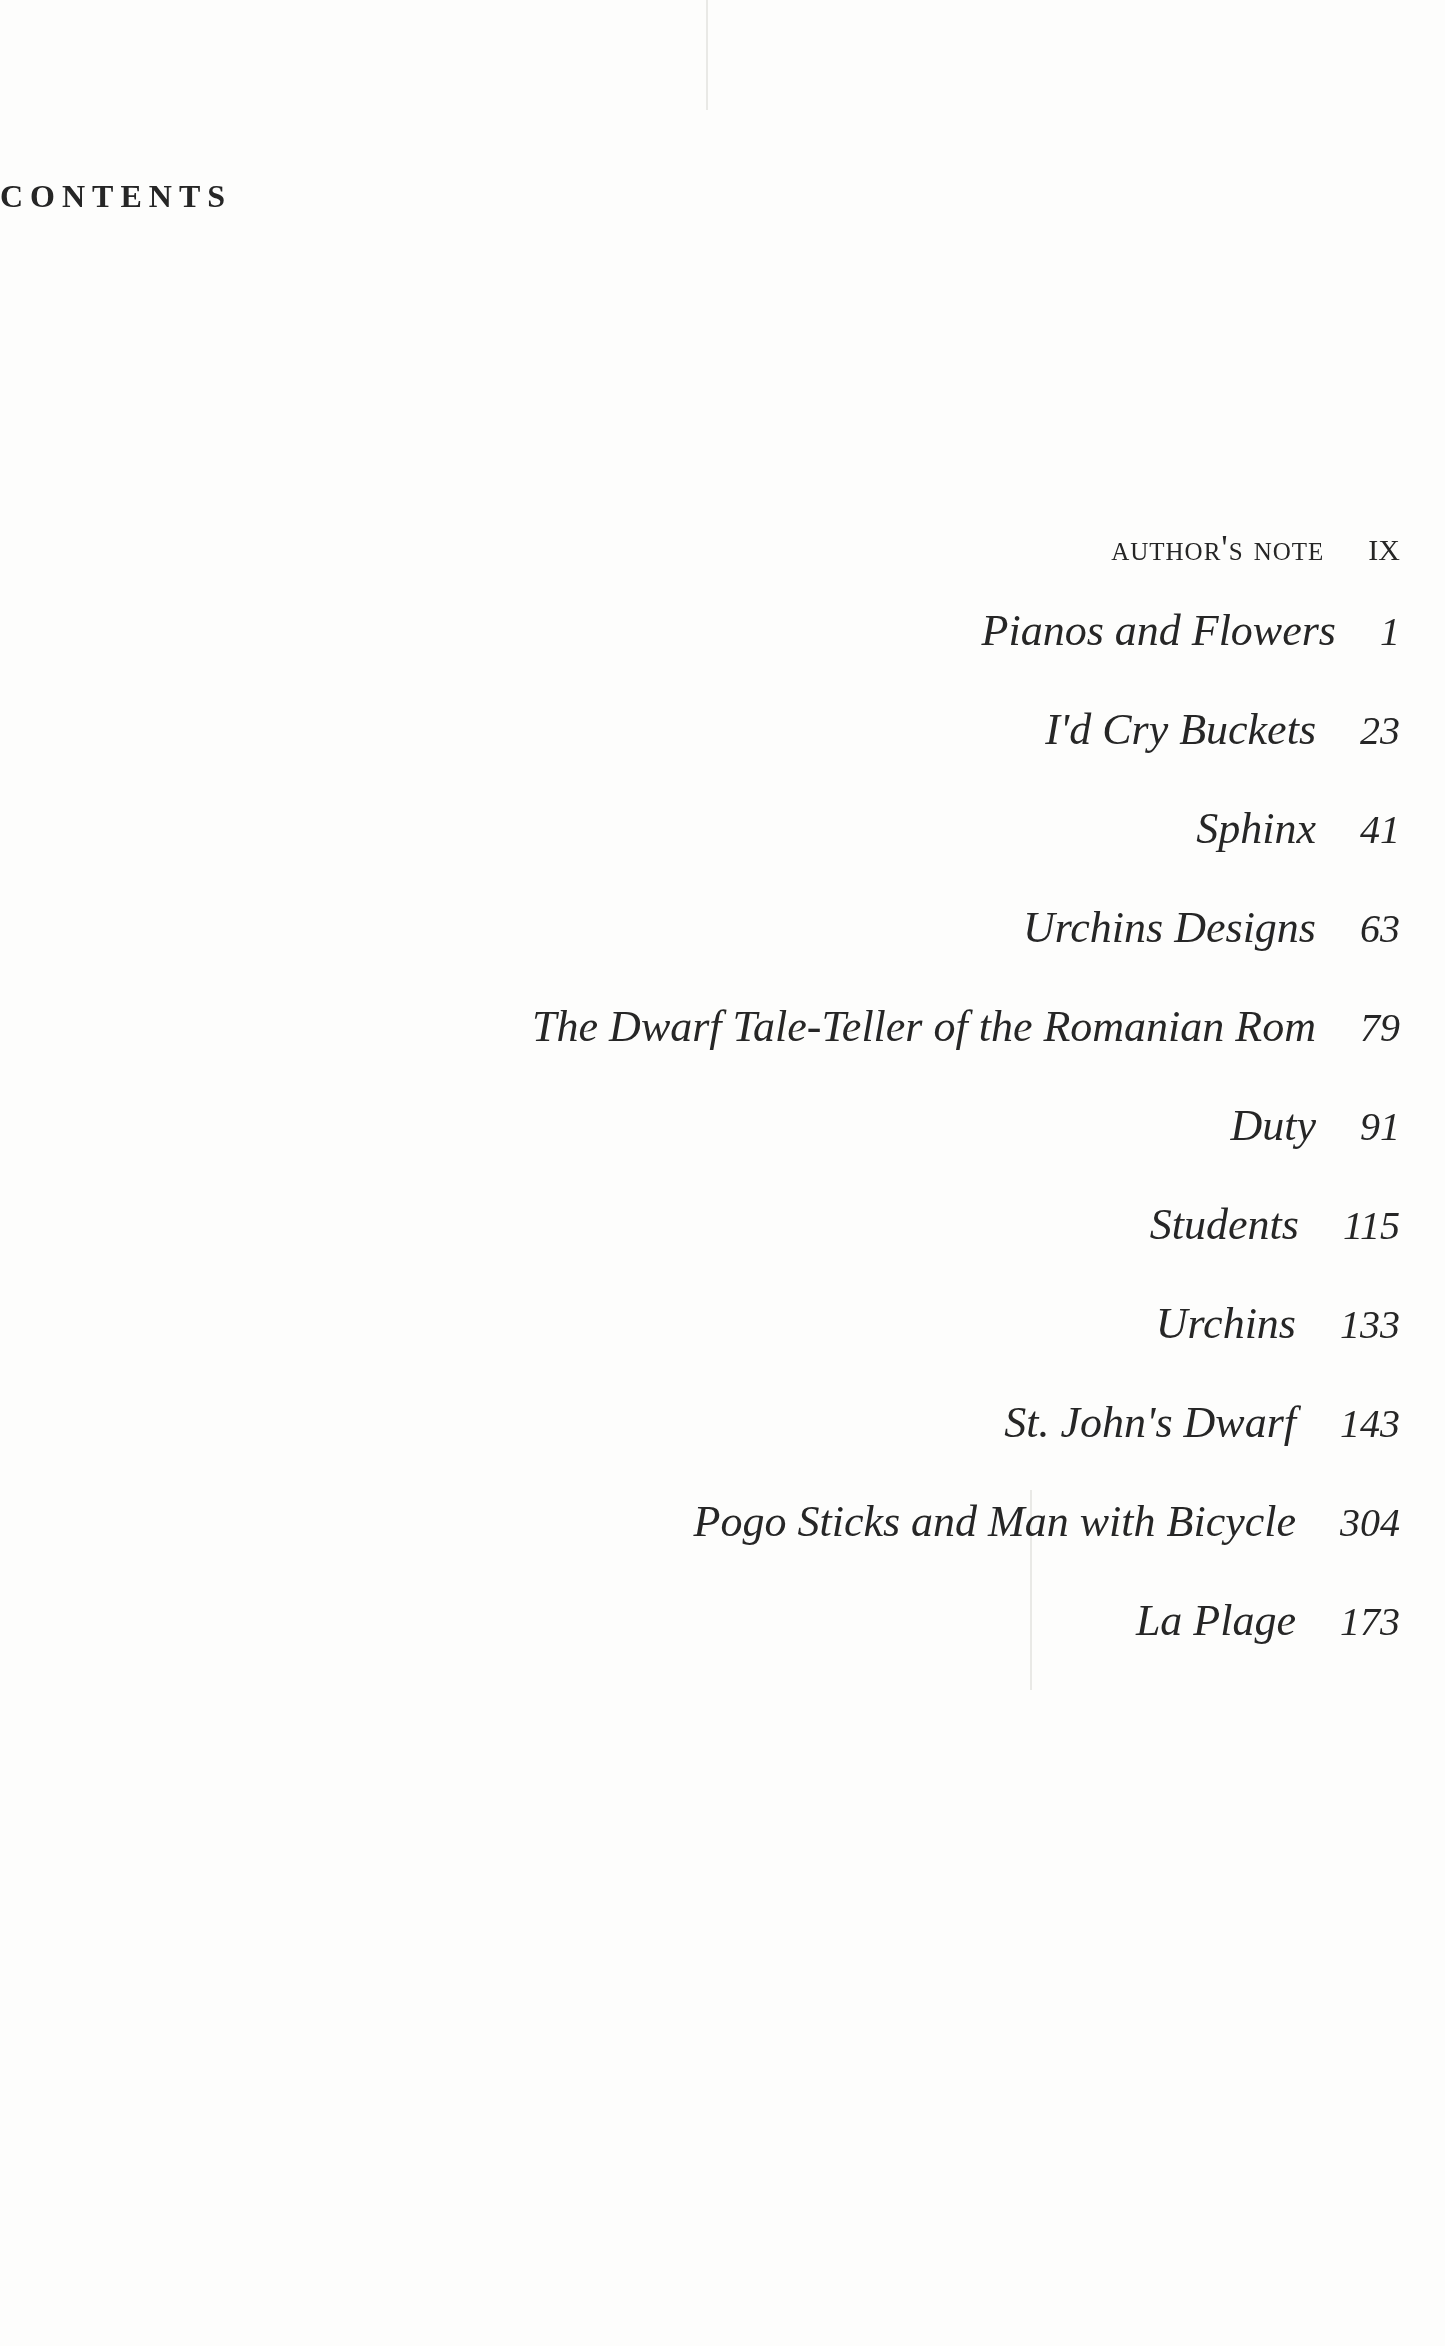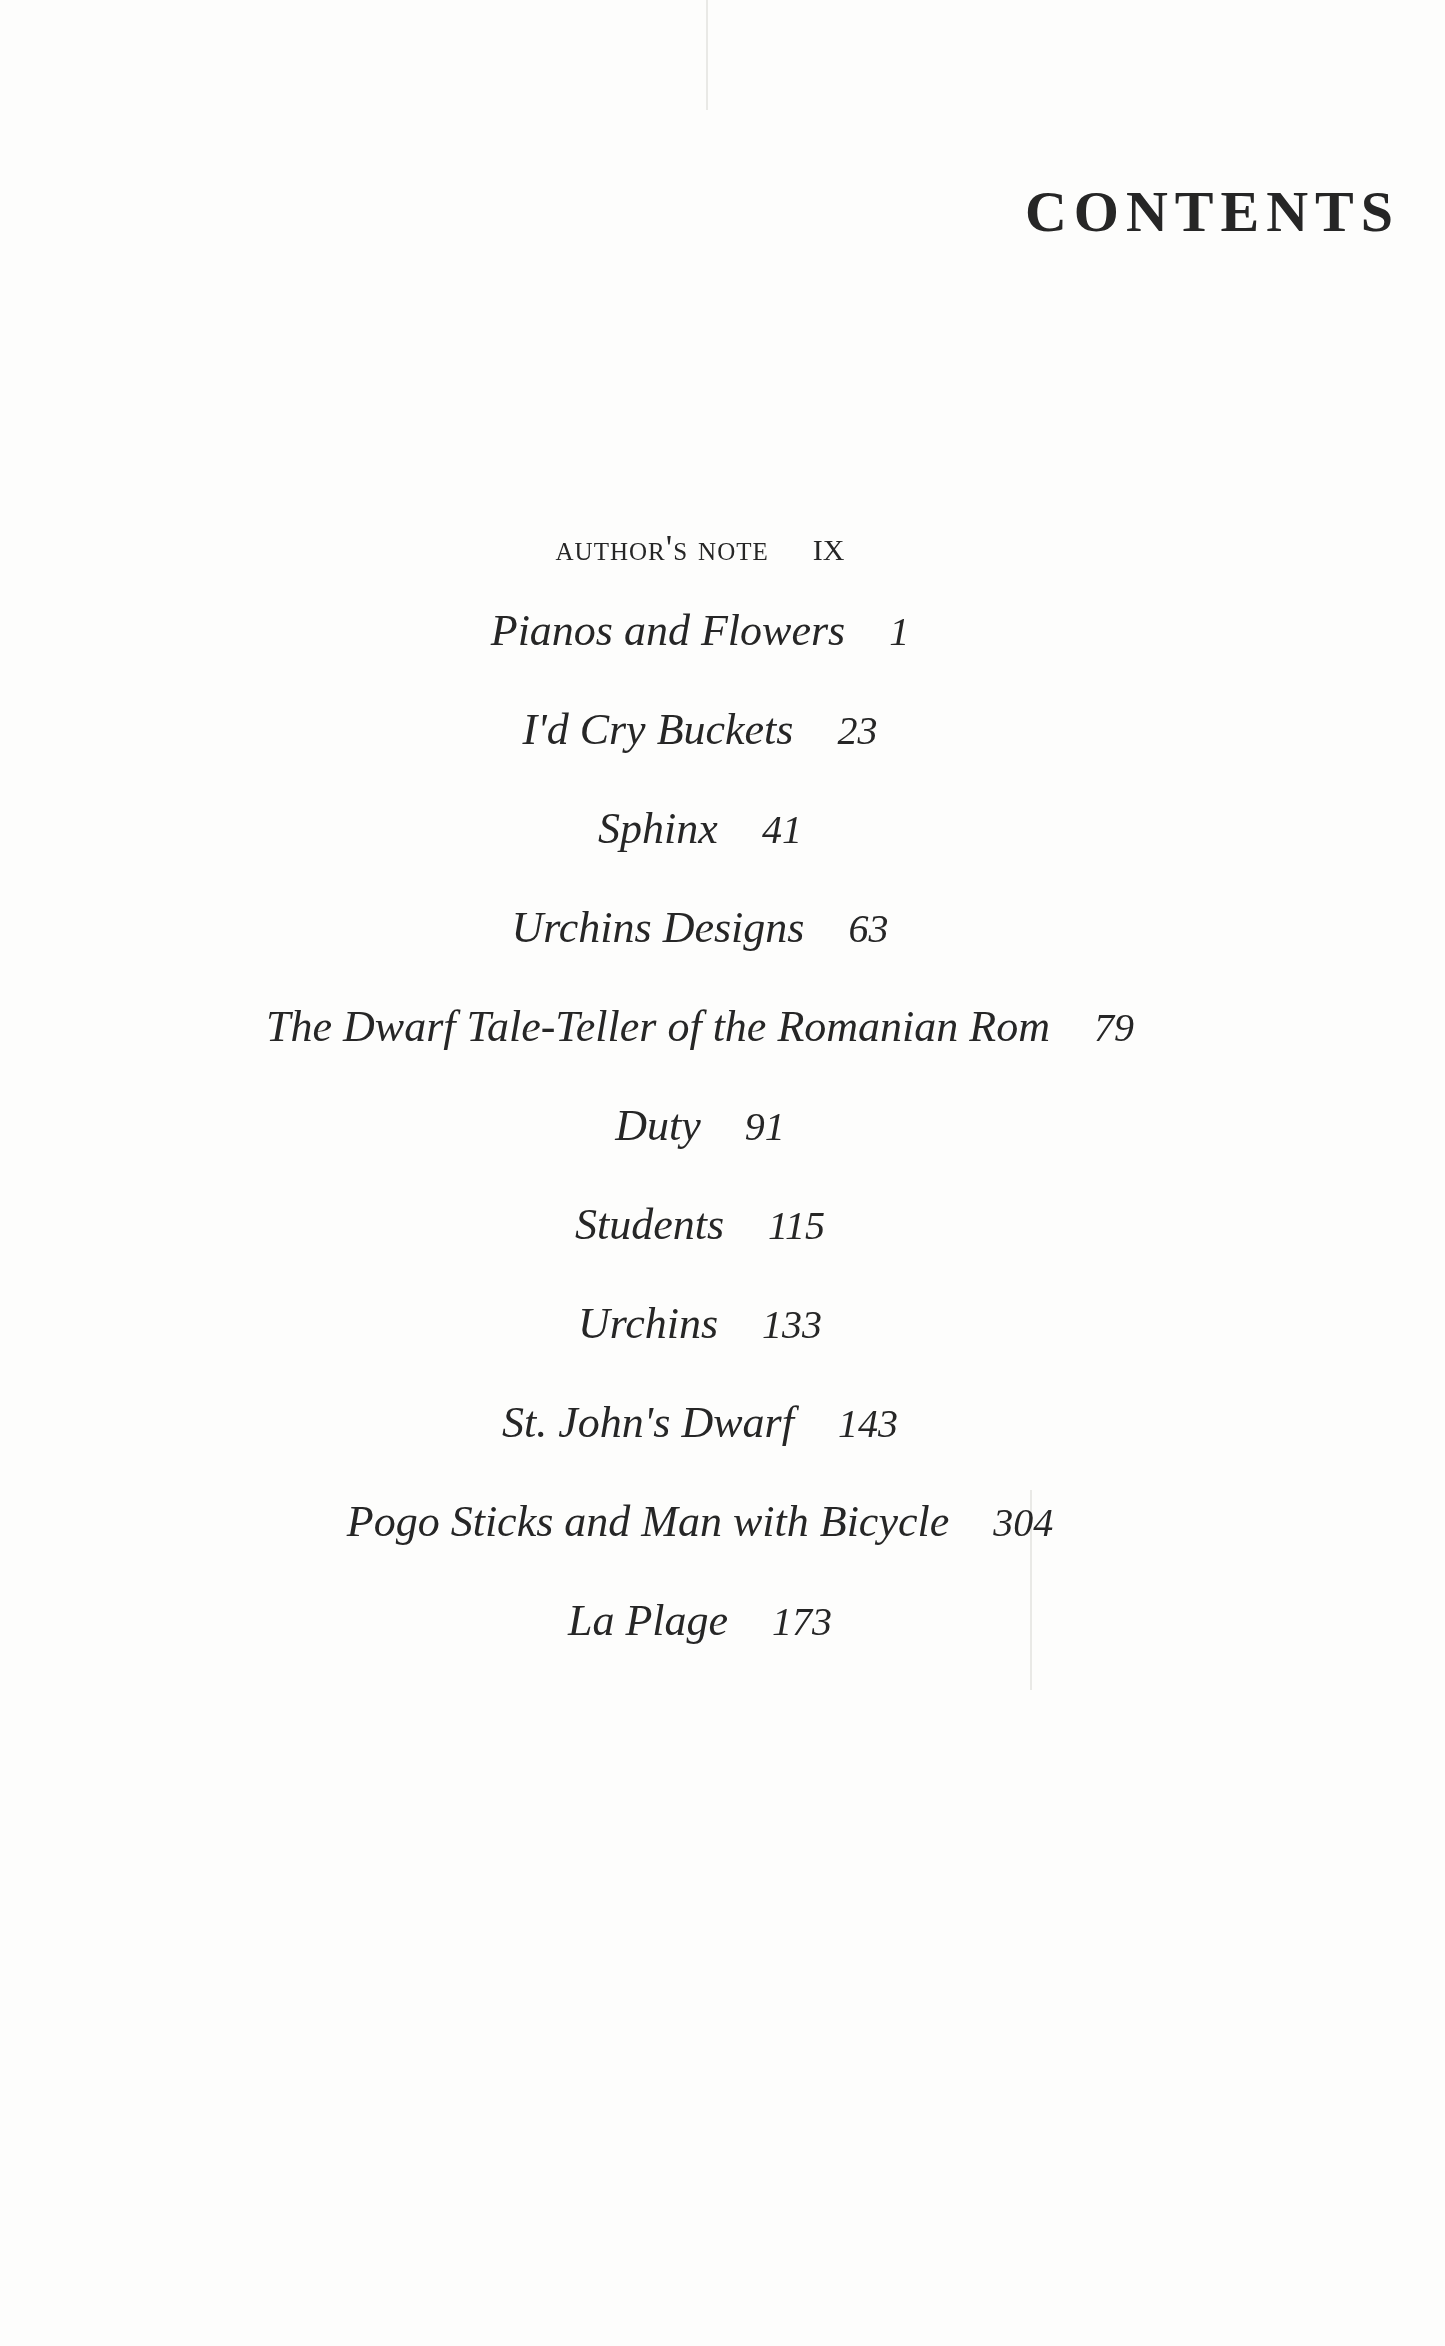"CONTENTS" .title { font-size: 58px -> 32px; text-align: right -> left }
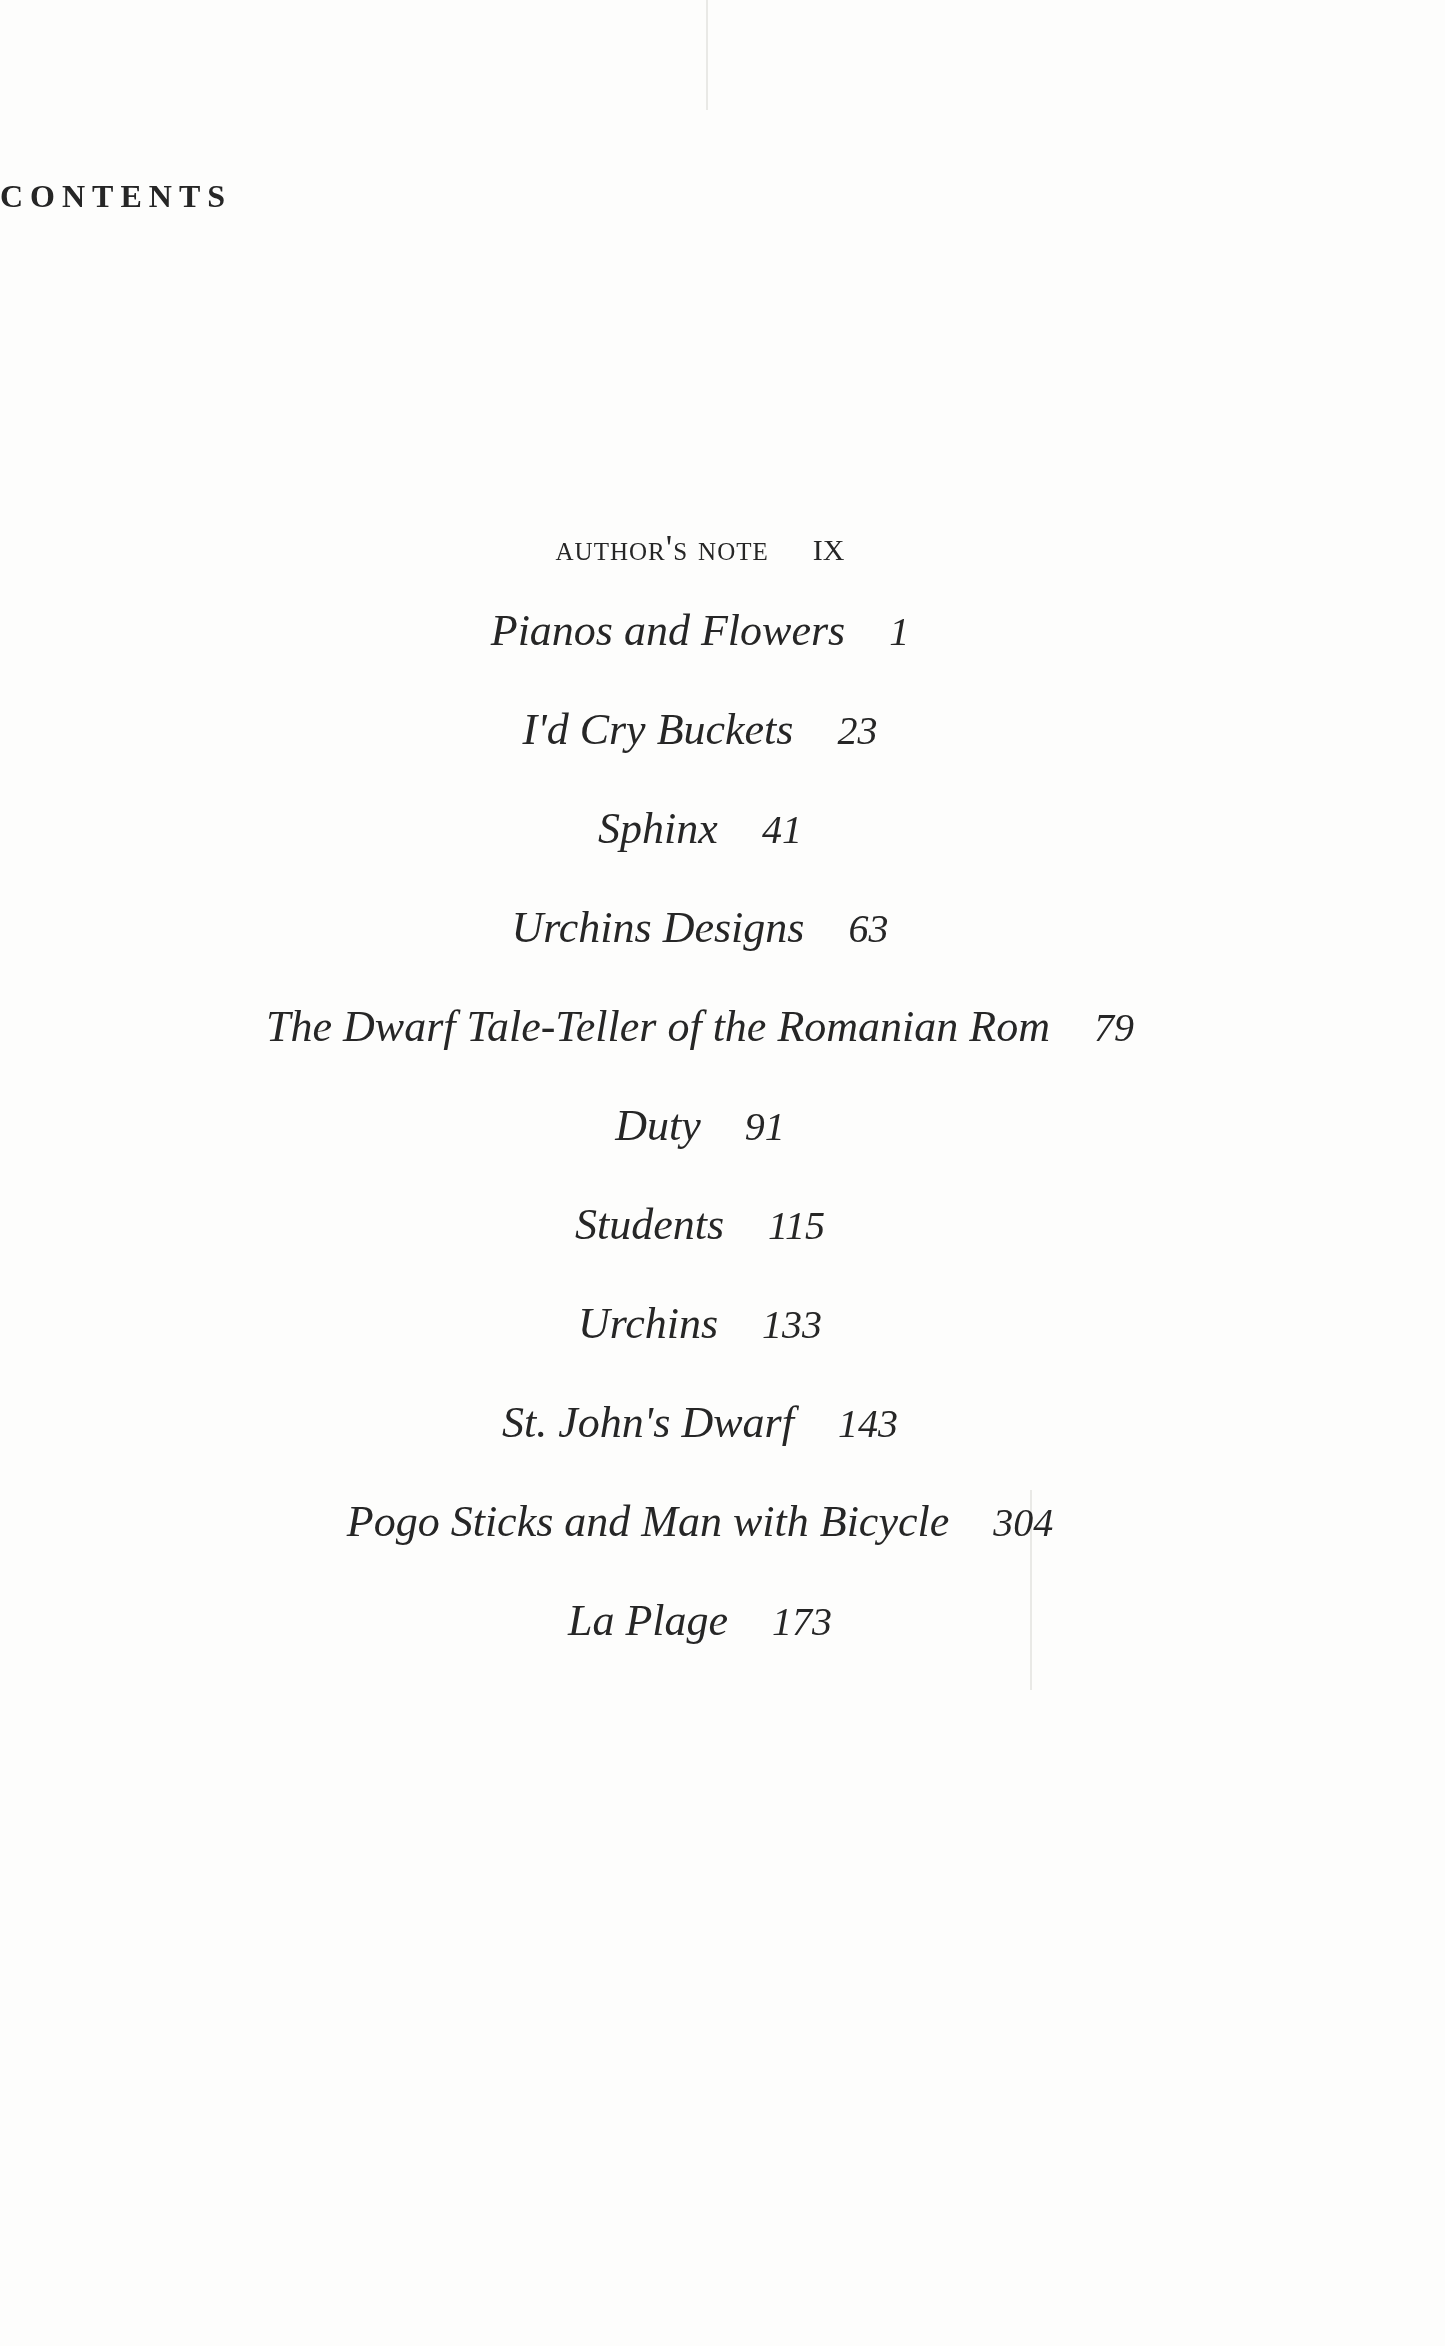"author's note IX" .entry { text-align: center -> right }
